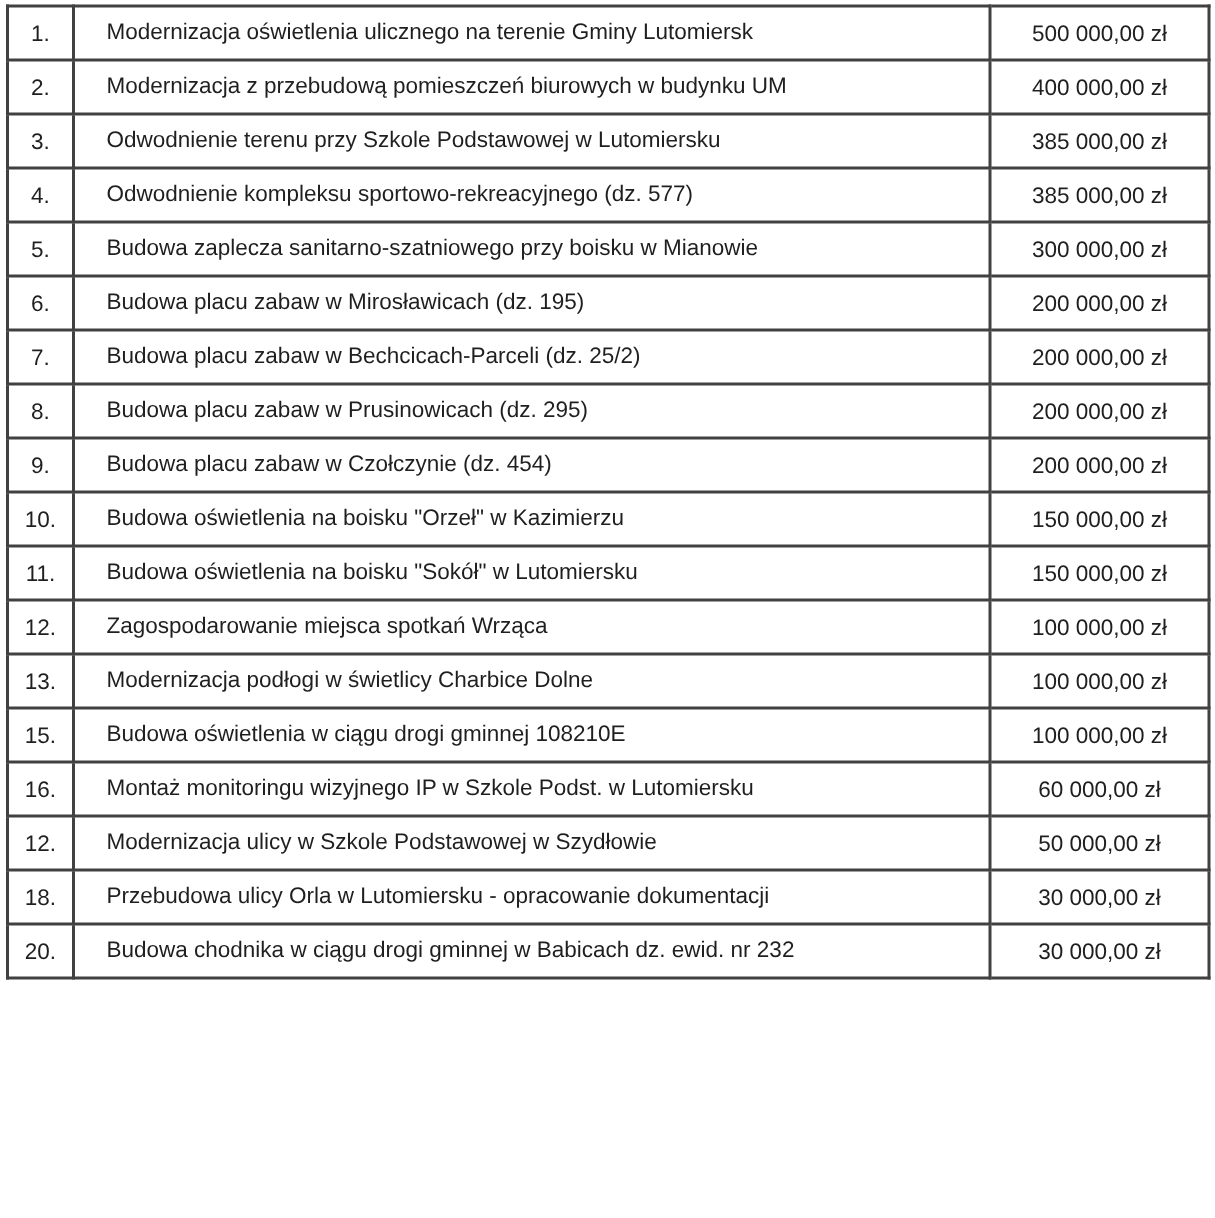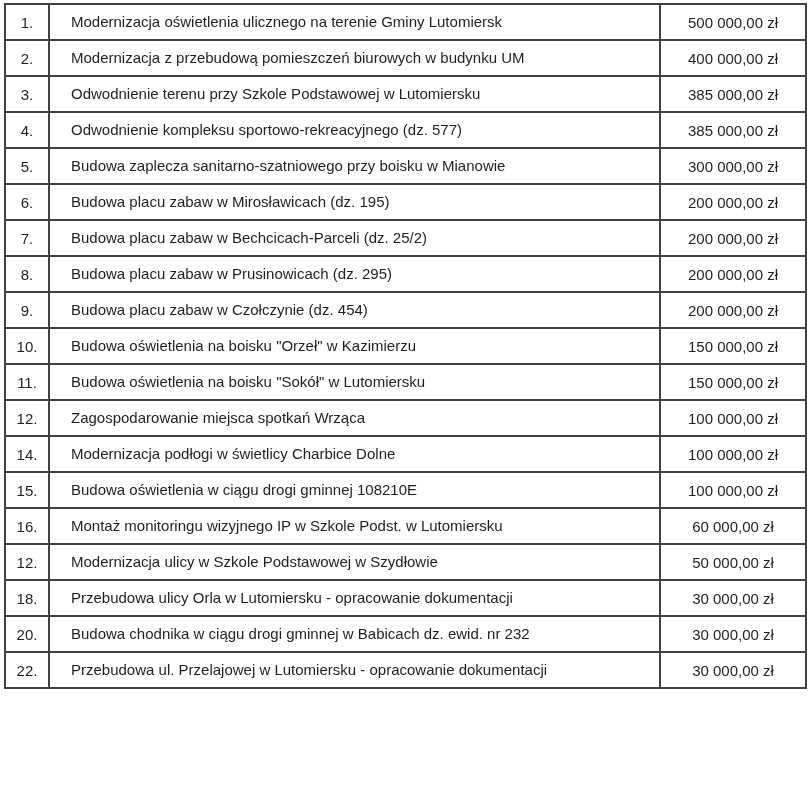"14." td.cell-no { text: 14 -> 13 }
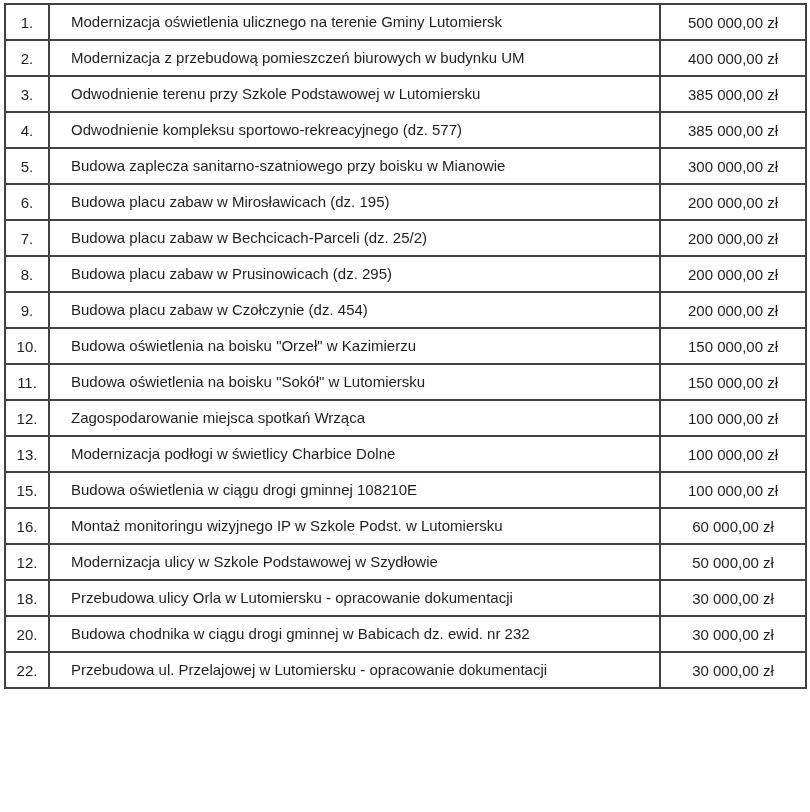"22." tr.project-row { html: <tr> <td>22.</td> <td>Przebudowa ul. Przelajowej w Lutomiersku - opracowanie dokumentacji</td> <td>30 000,00 zł</td> </tr> -> none }
